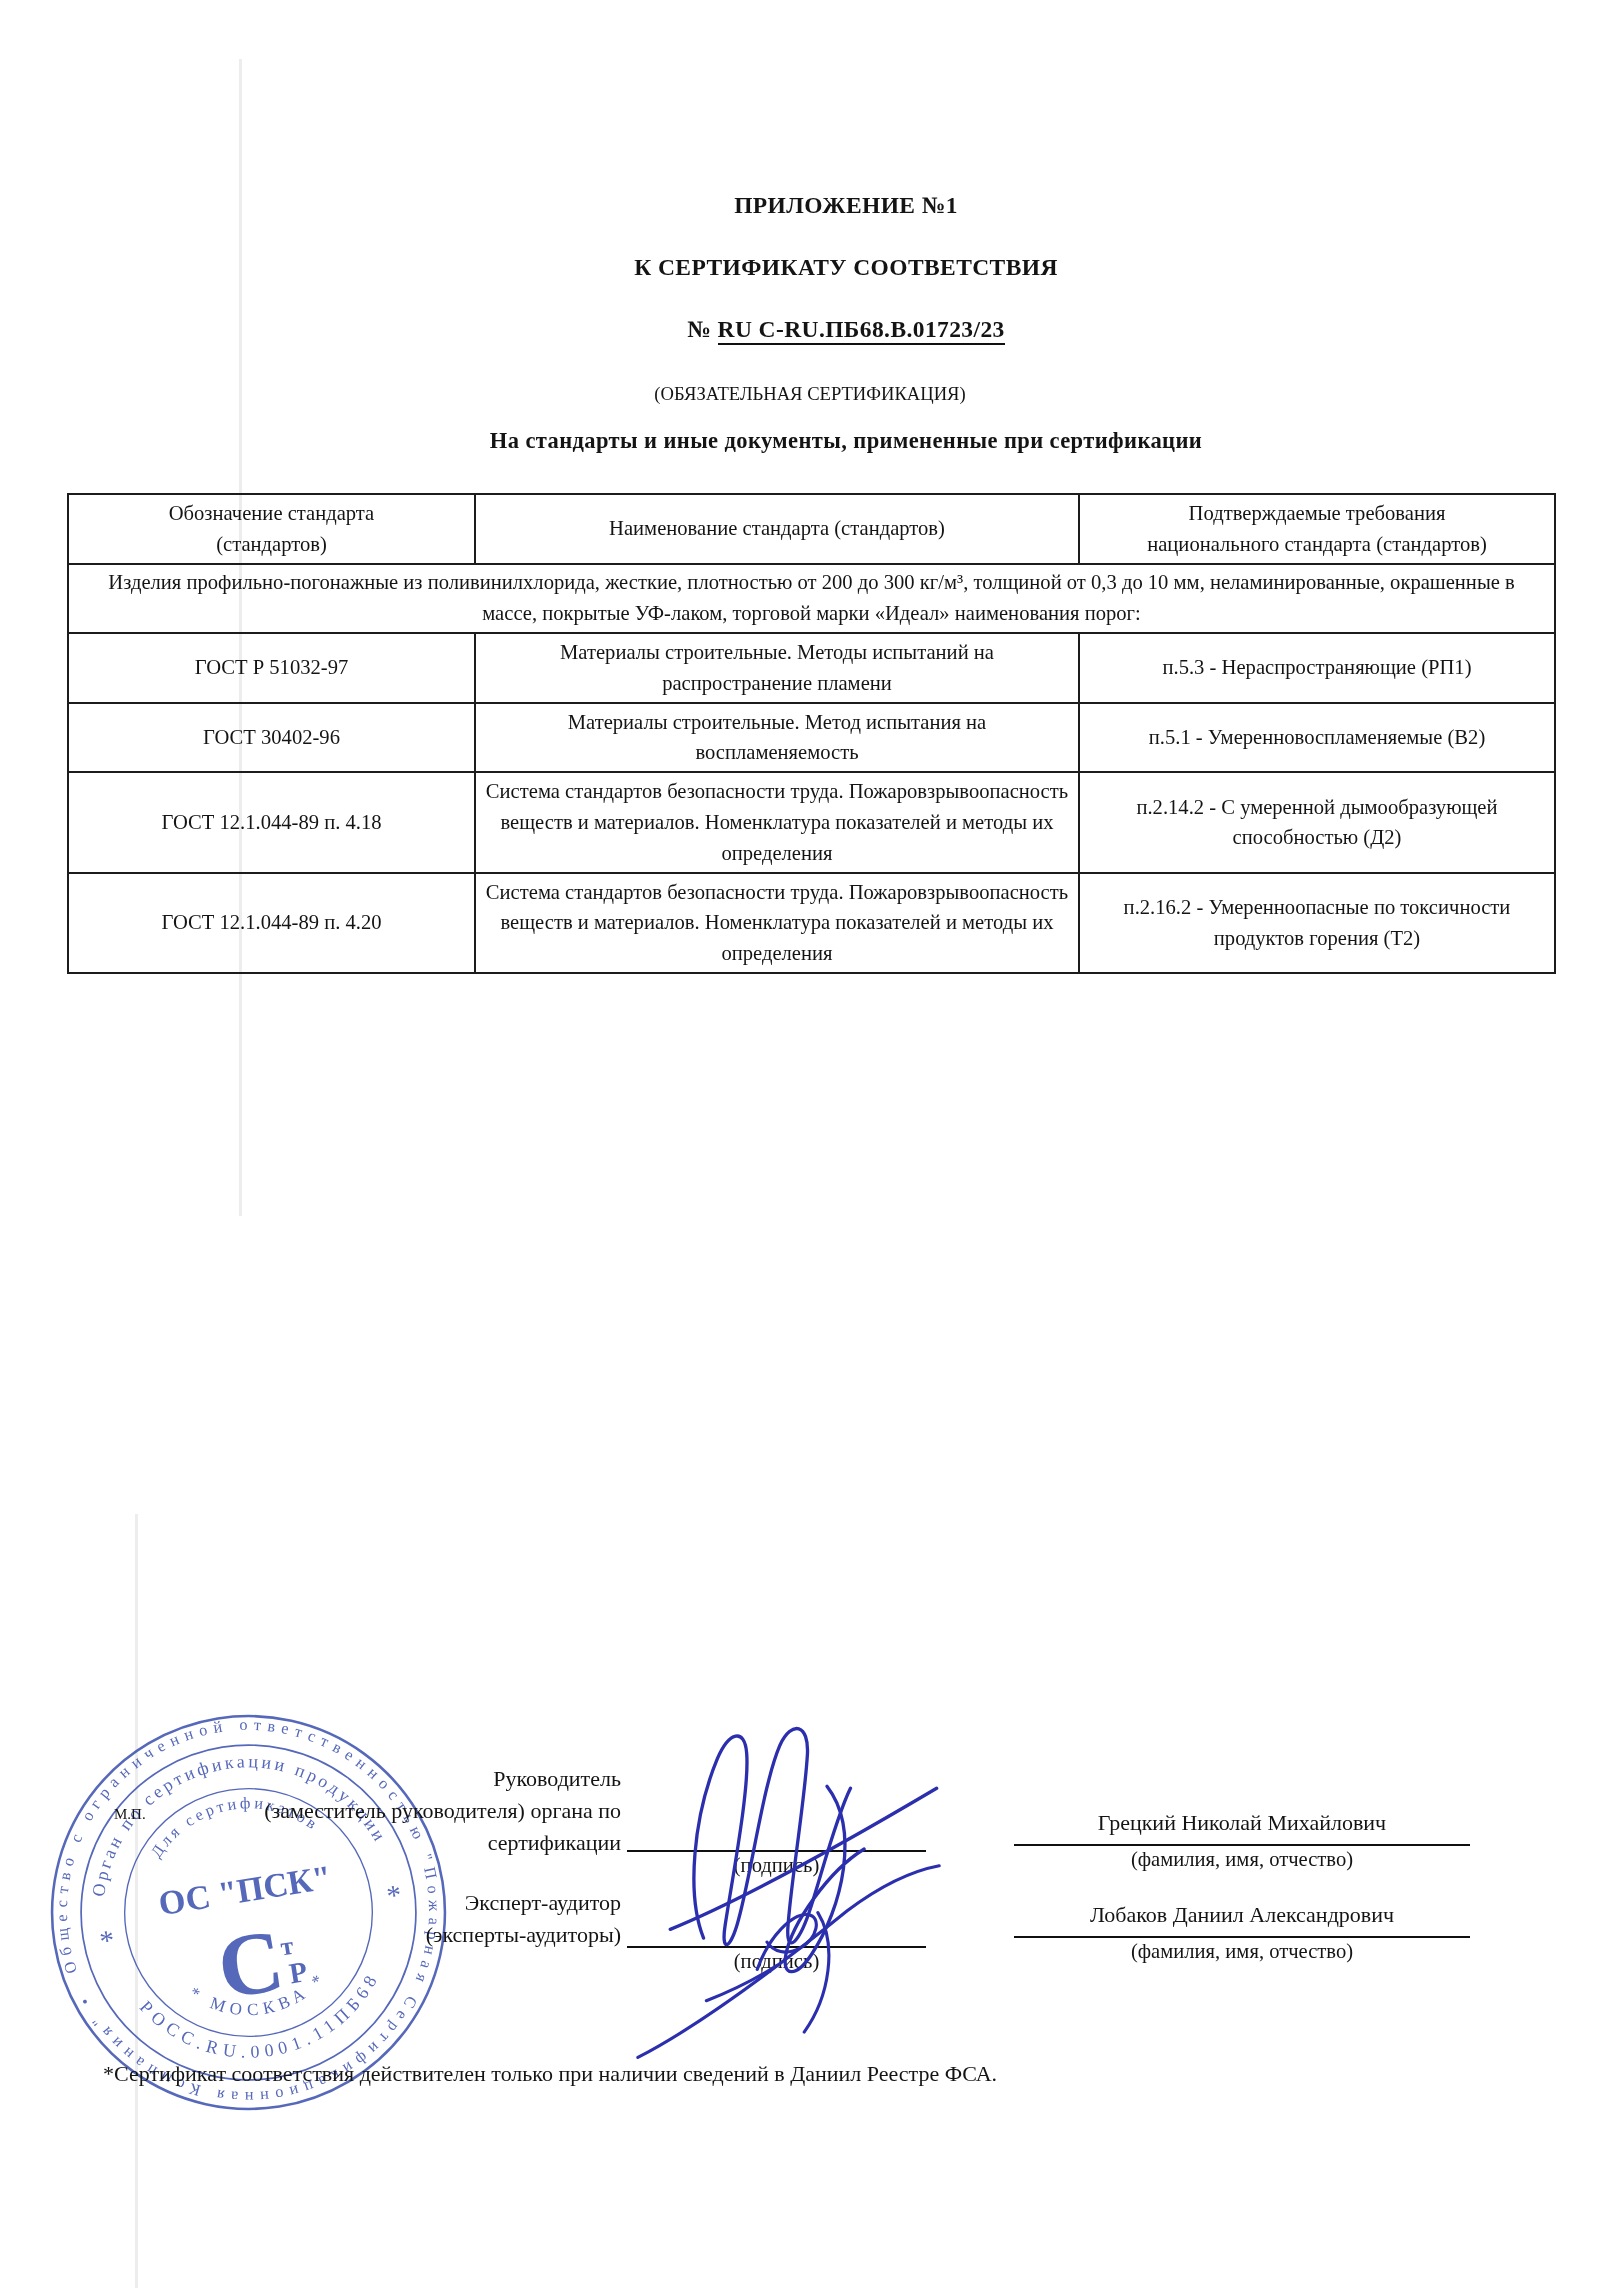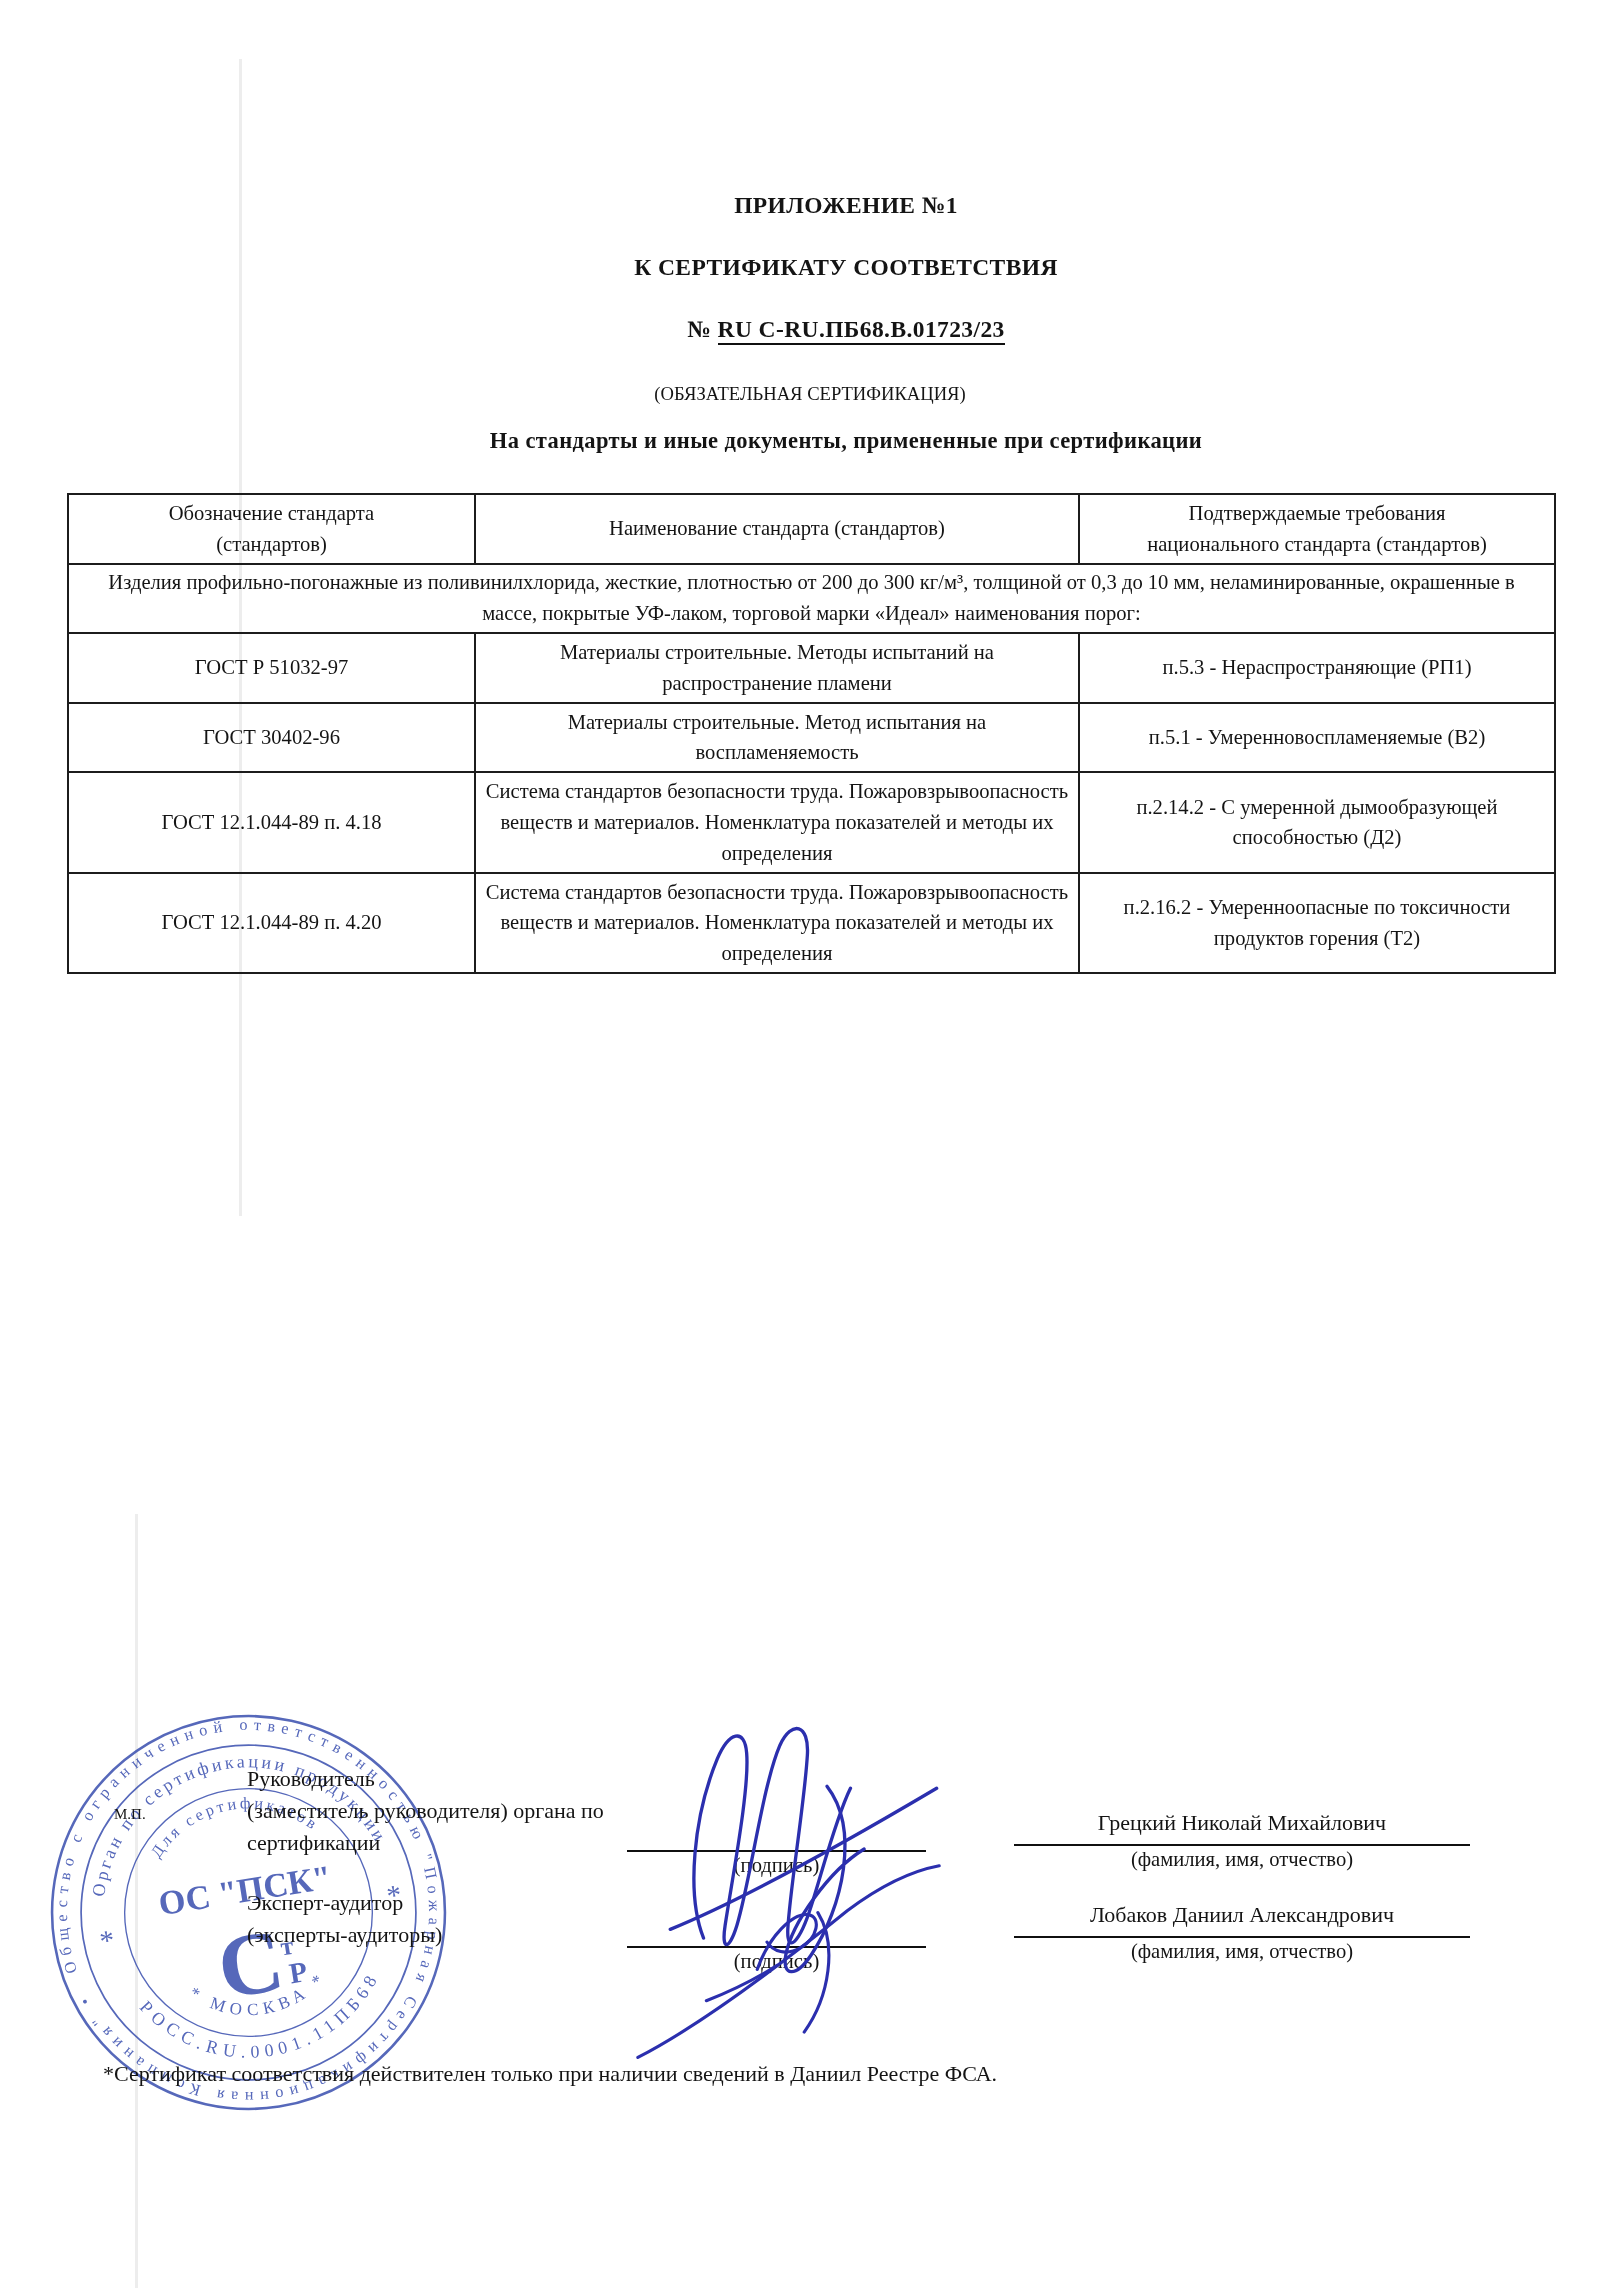"Руководитель" .roles { text-align: left -> right }
